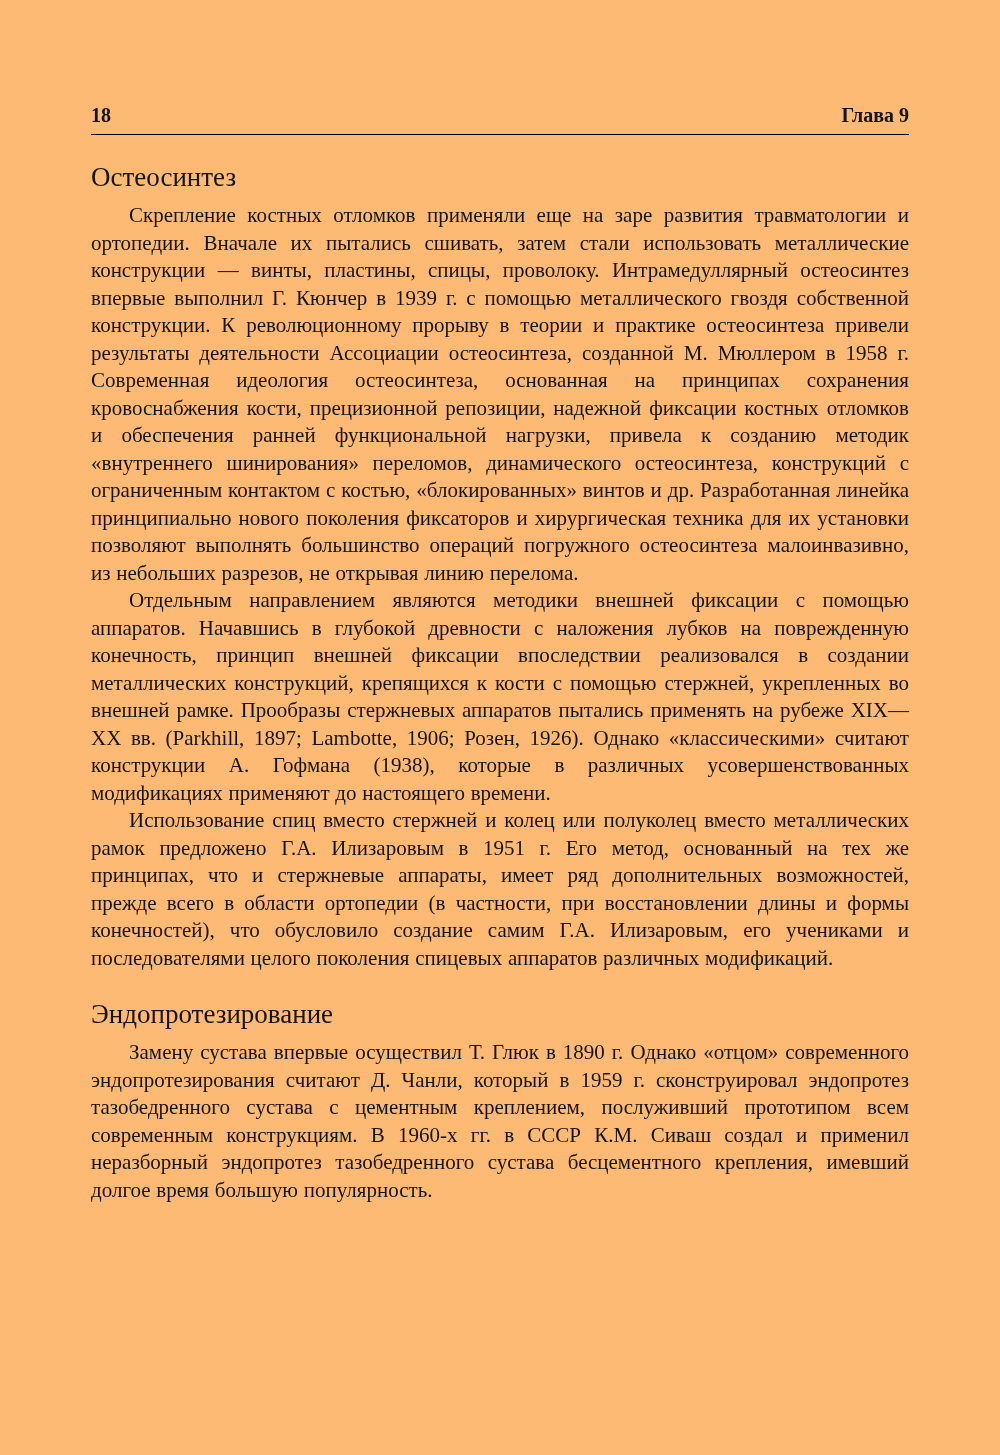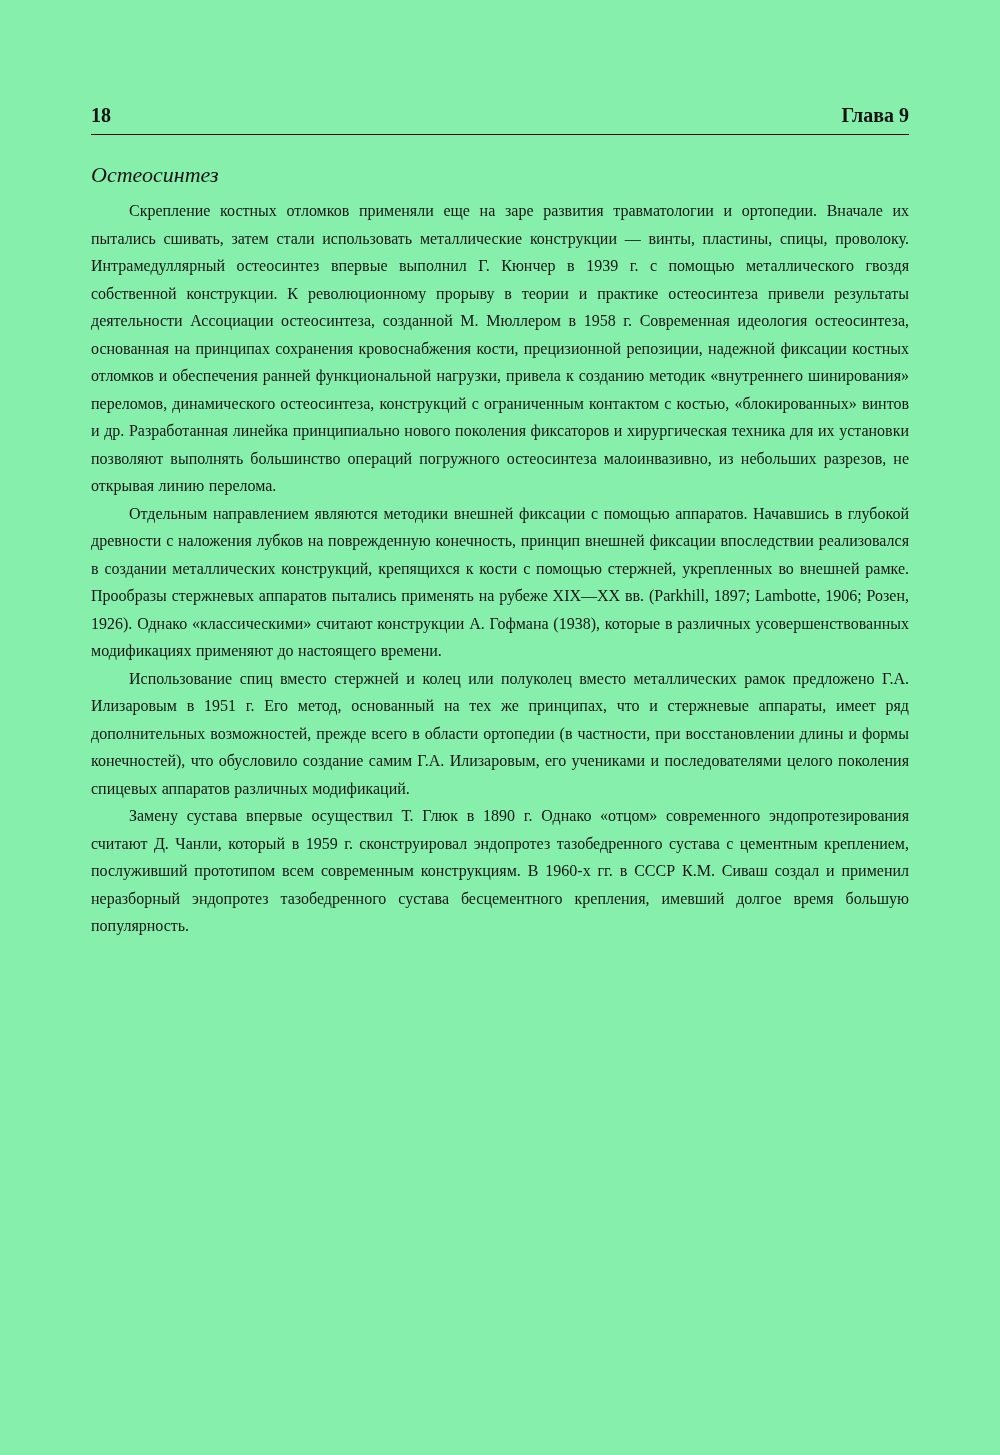"18" .page { background: #86efac -> #fdba74 }
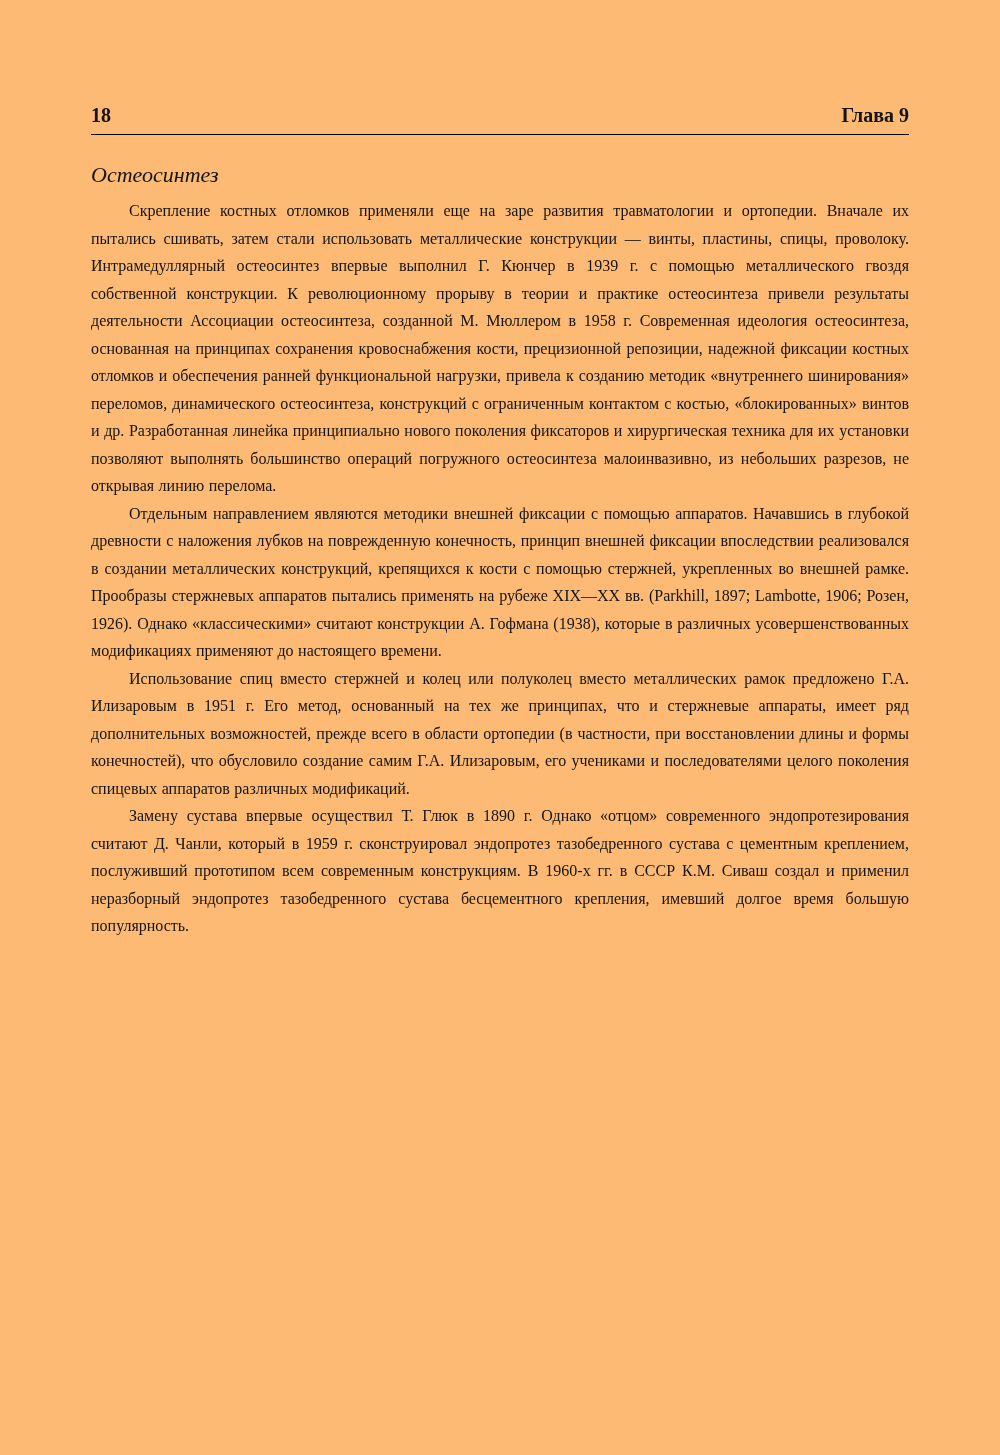"Остеосинтез" .section-heading { font-size: 22px -> 27px; font-style: italic -> none }
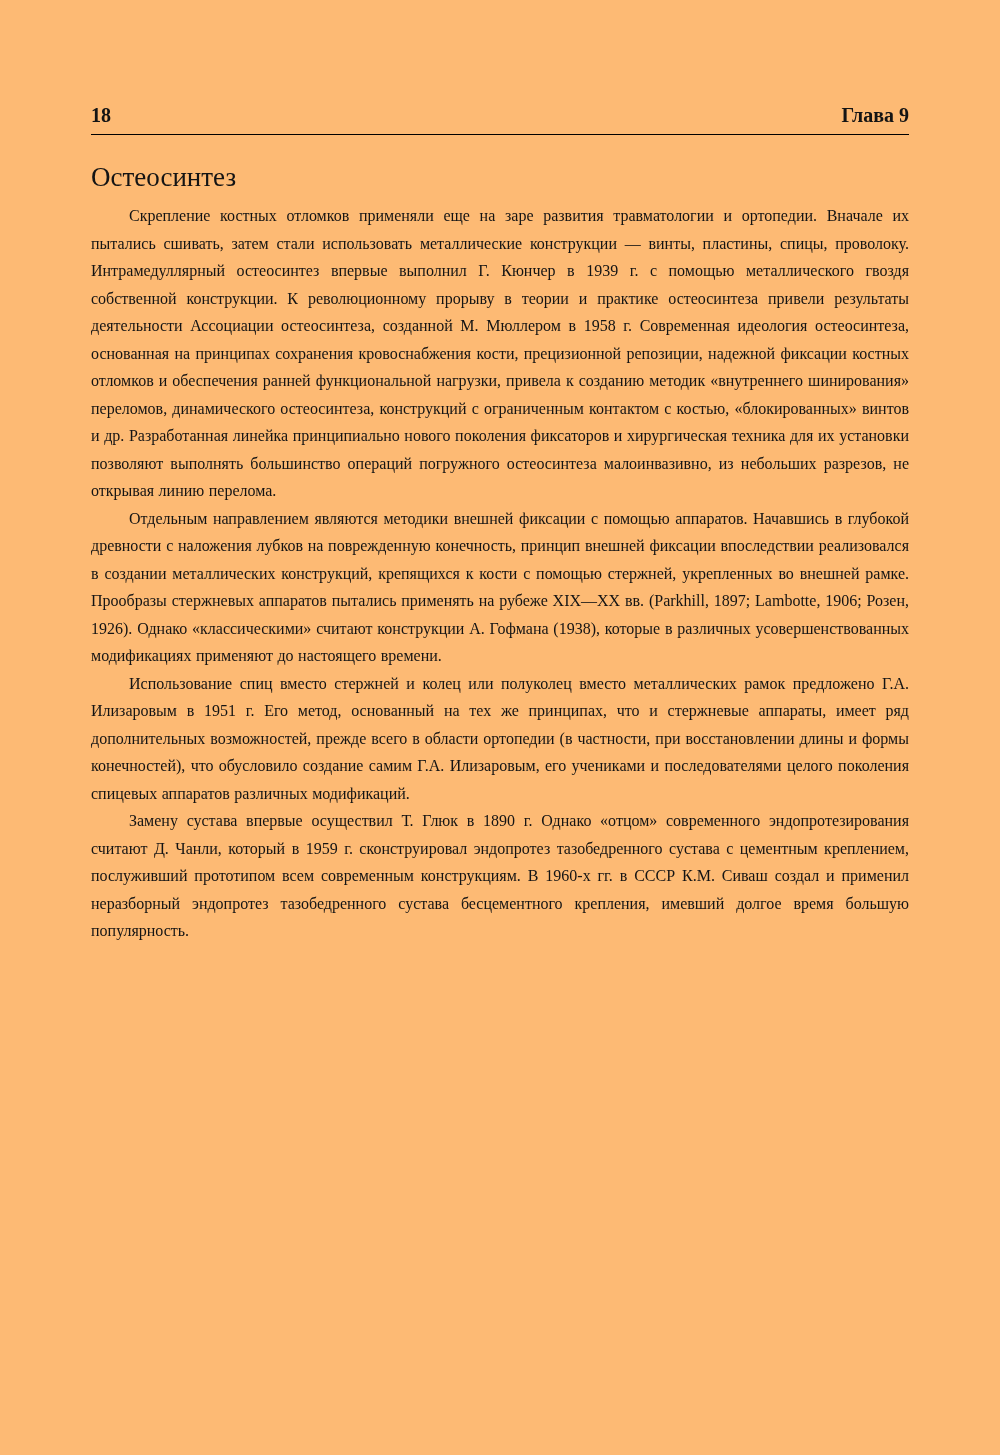"Скрепление костных отломков применяли" .para { font-size: 16px -> 21px }
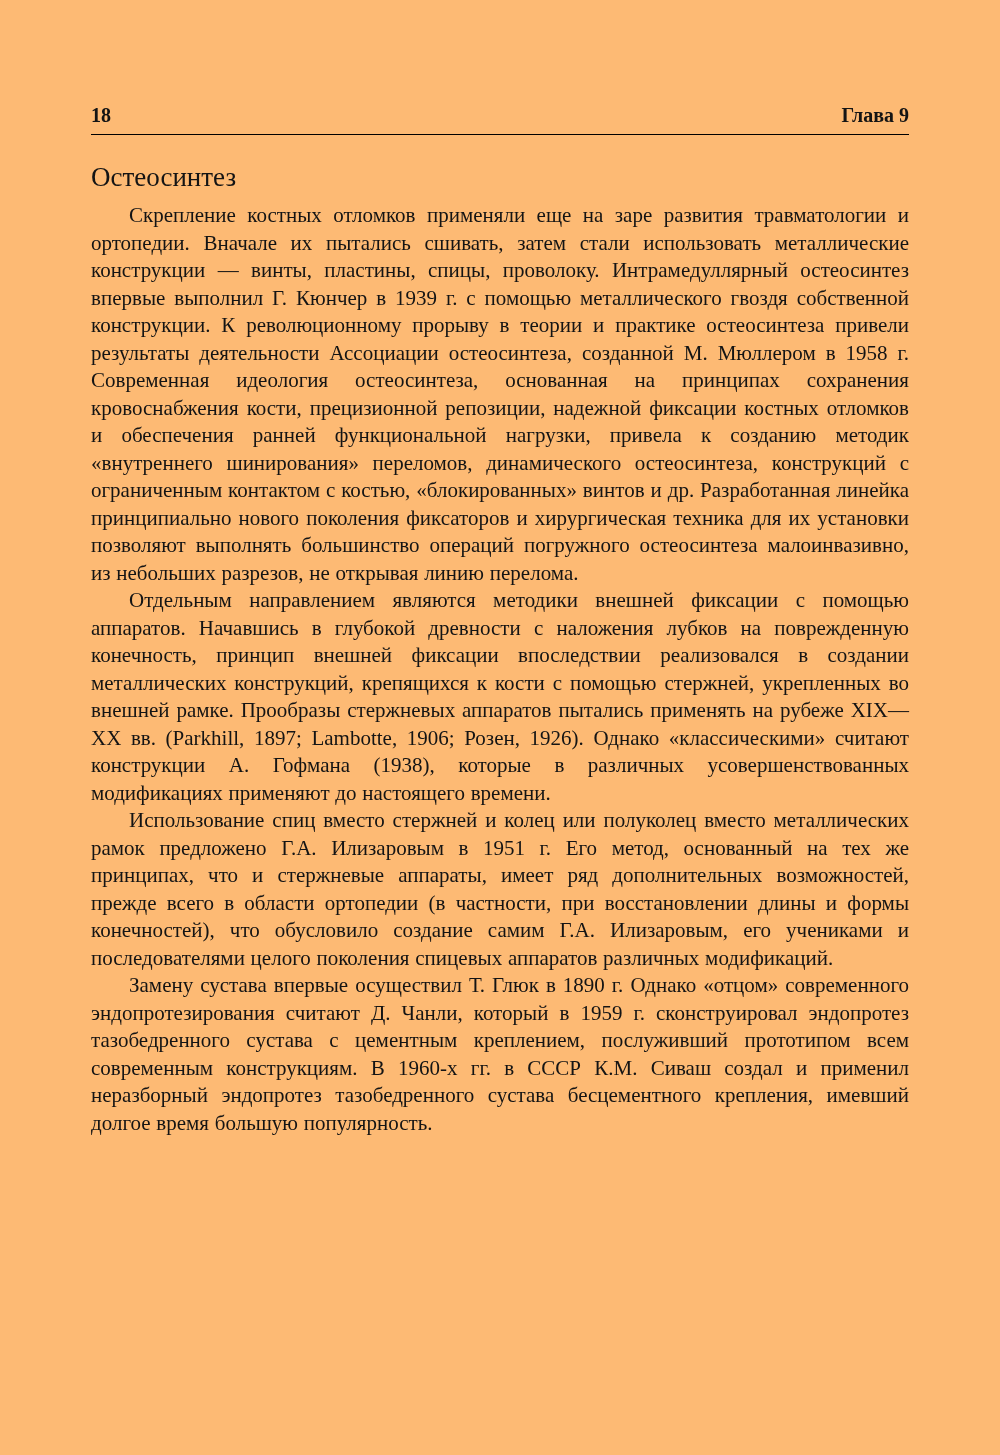"Эндопротезирование" h2.section-heading { html: none -> <h2>Эндопротезирование</h2> }
